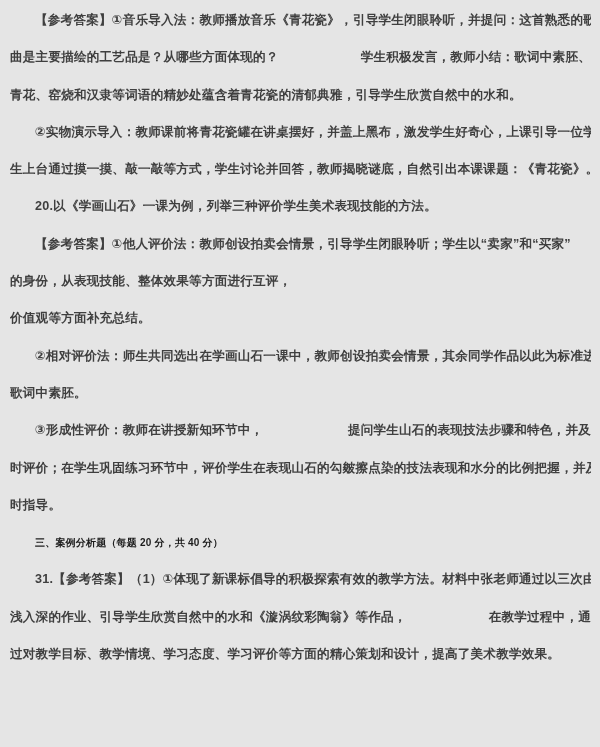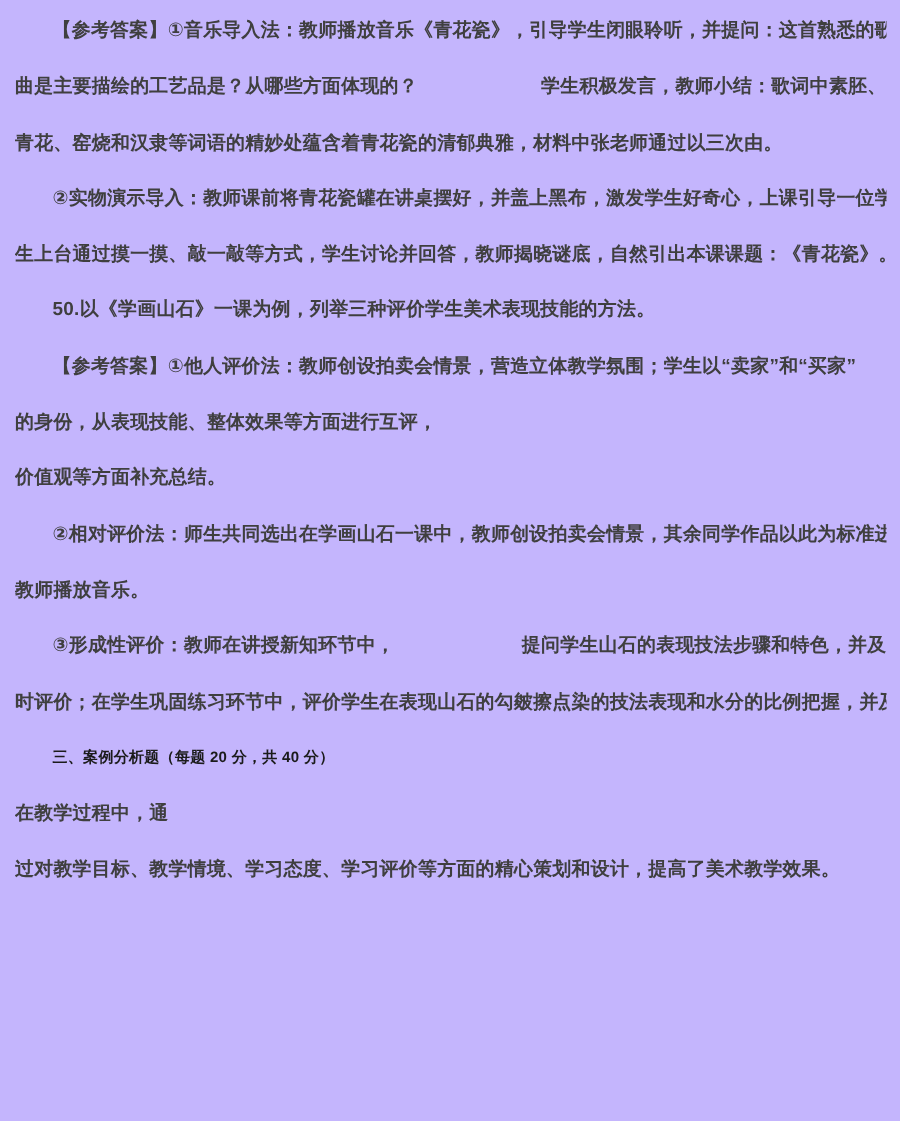"【参考答案】①音乐导入法：教师播放音乐《青花瓷》，引导学生闭眼聆听，并提问：这首" .page { background: #c4b5fd -> #e5e5e5 }
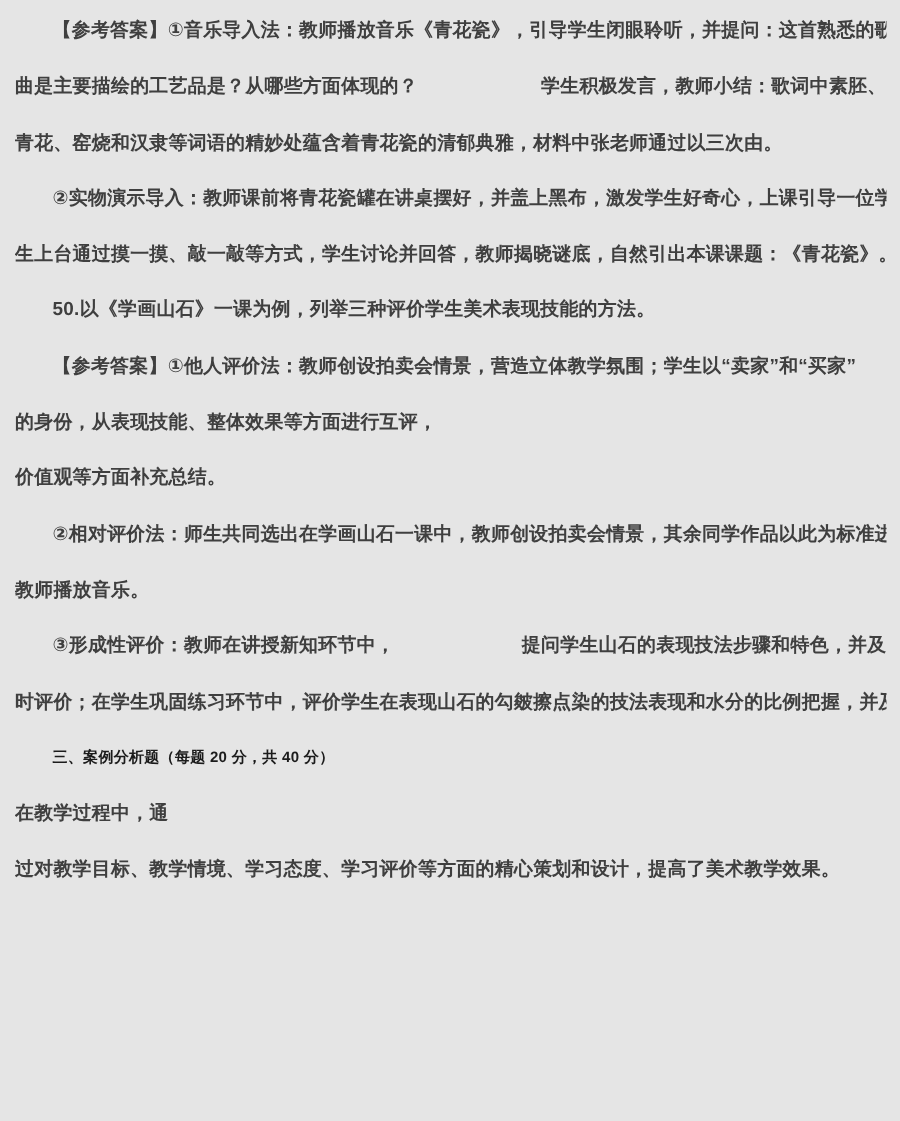"青花、窑烧和汉隶等词语的精妙处蕴含着青花瓷的清郁典雅，材料中张老师通过以三次由。" span.seg { text: 材料中张老师通过以三次由 -> 引导学生欣赏自然中的水和 }
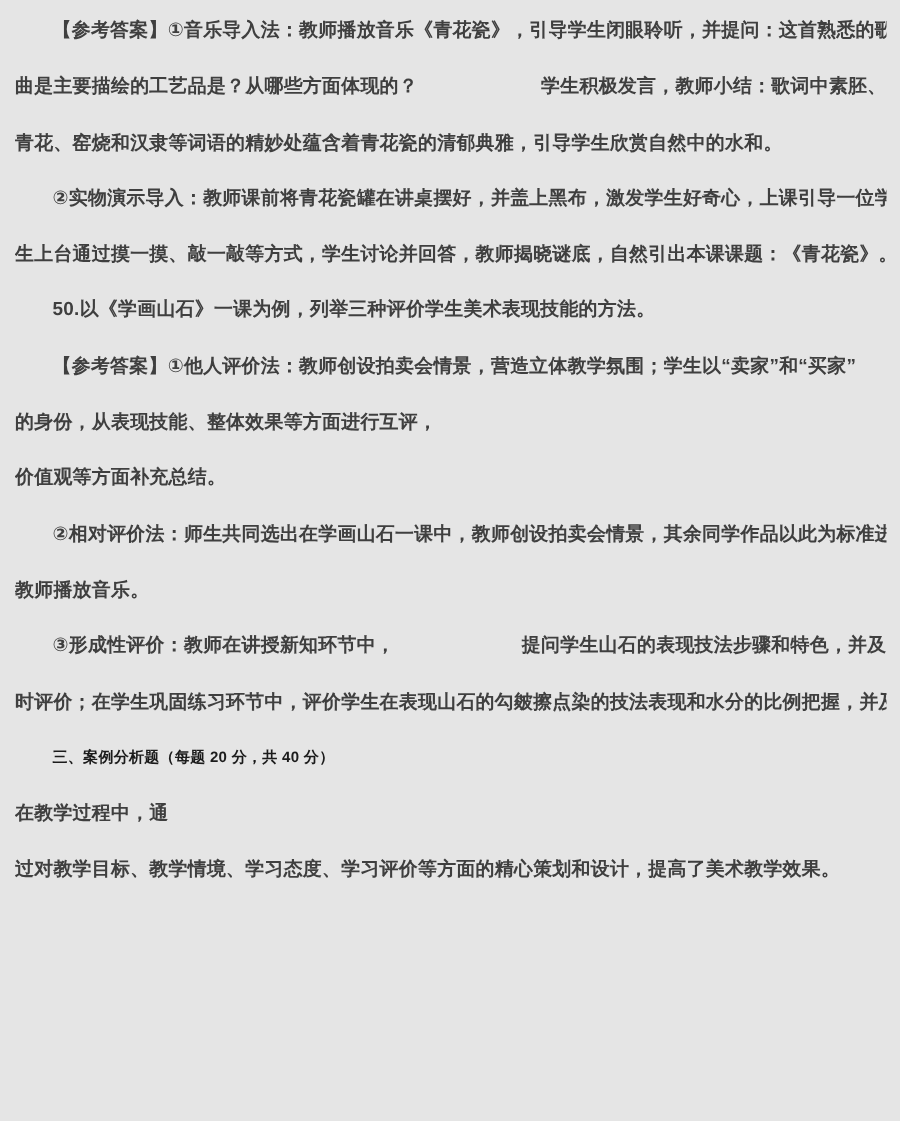"50.以《学画山石》一课为例，列举三种评价学生美术表现技能的方法。" span.seg { text: 50 -> 20 }
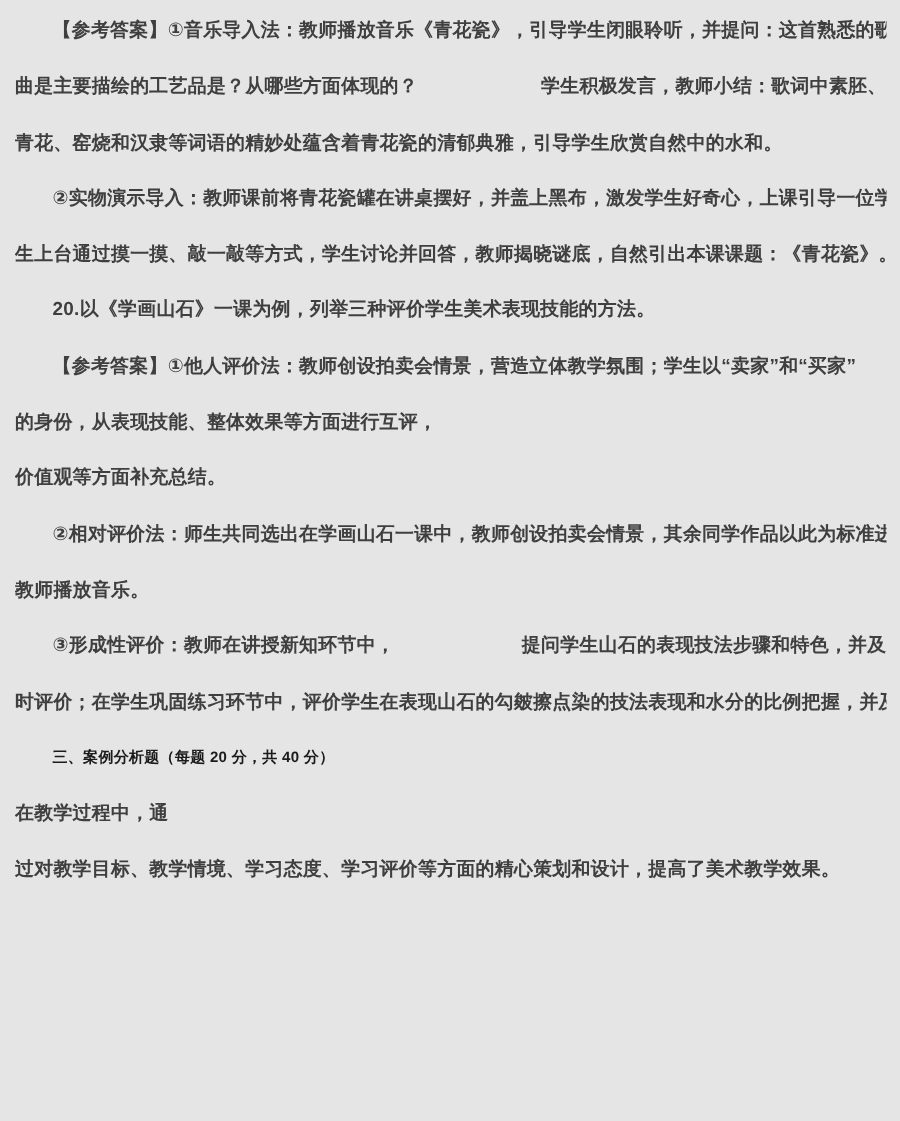"【参考答案】①他人评价法：教师创设拍卖会情景，营造立体教学氛围；学生以“卖家”和" span.seg { text: 营造立体教学氛围 -> 引导学生闭眼聆听 }
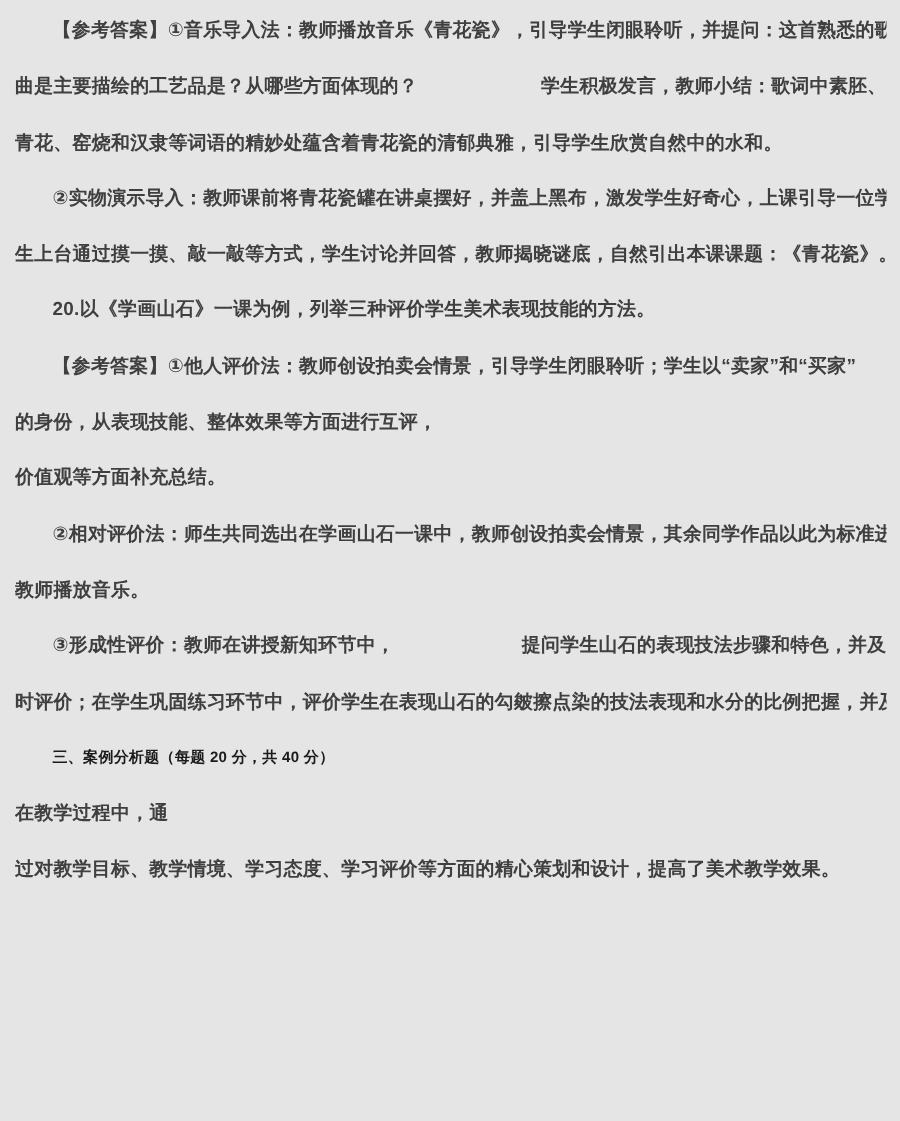"教师播放音乐。" span.seg { text: 教师播放音乐 -> 歌词中素胚 }
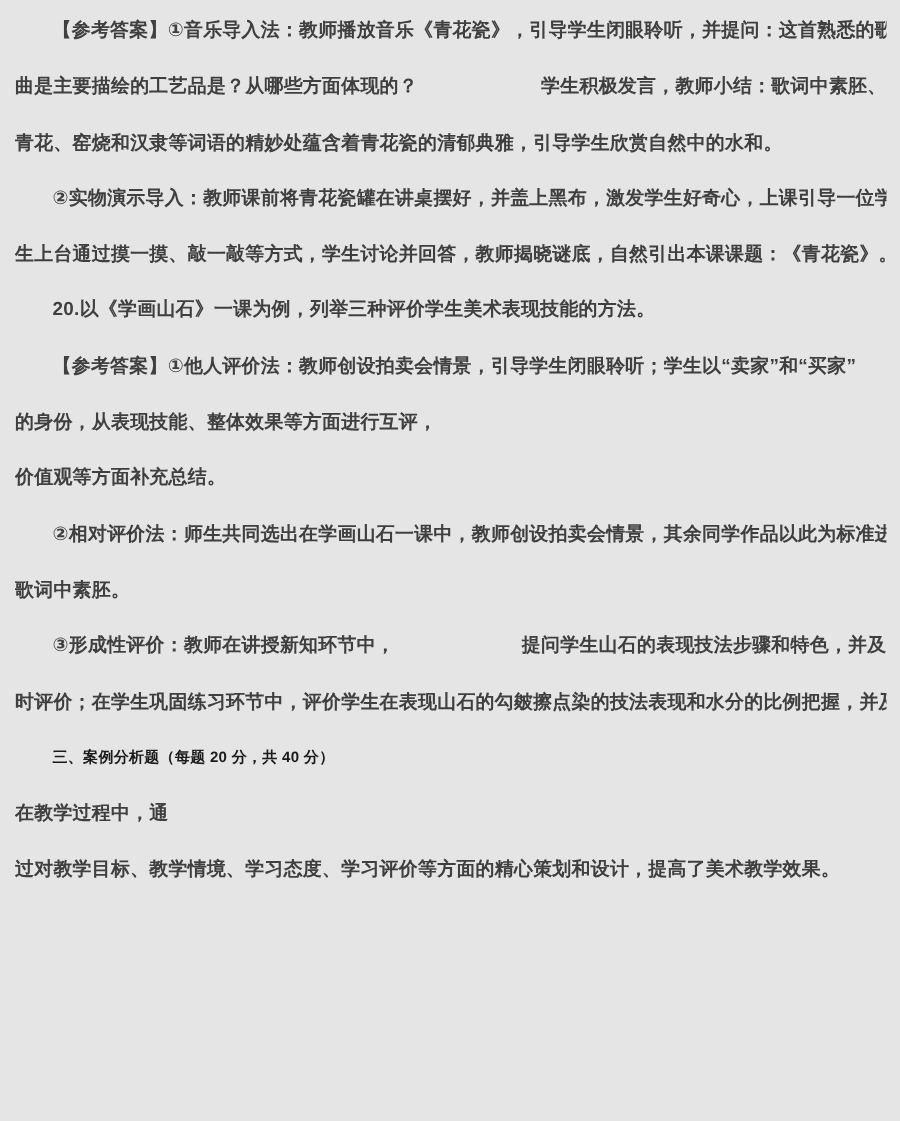"时指导。" div.line { html: none -> <div><span>时指导。</span></div> }
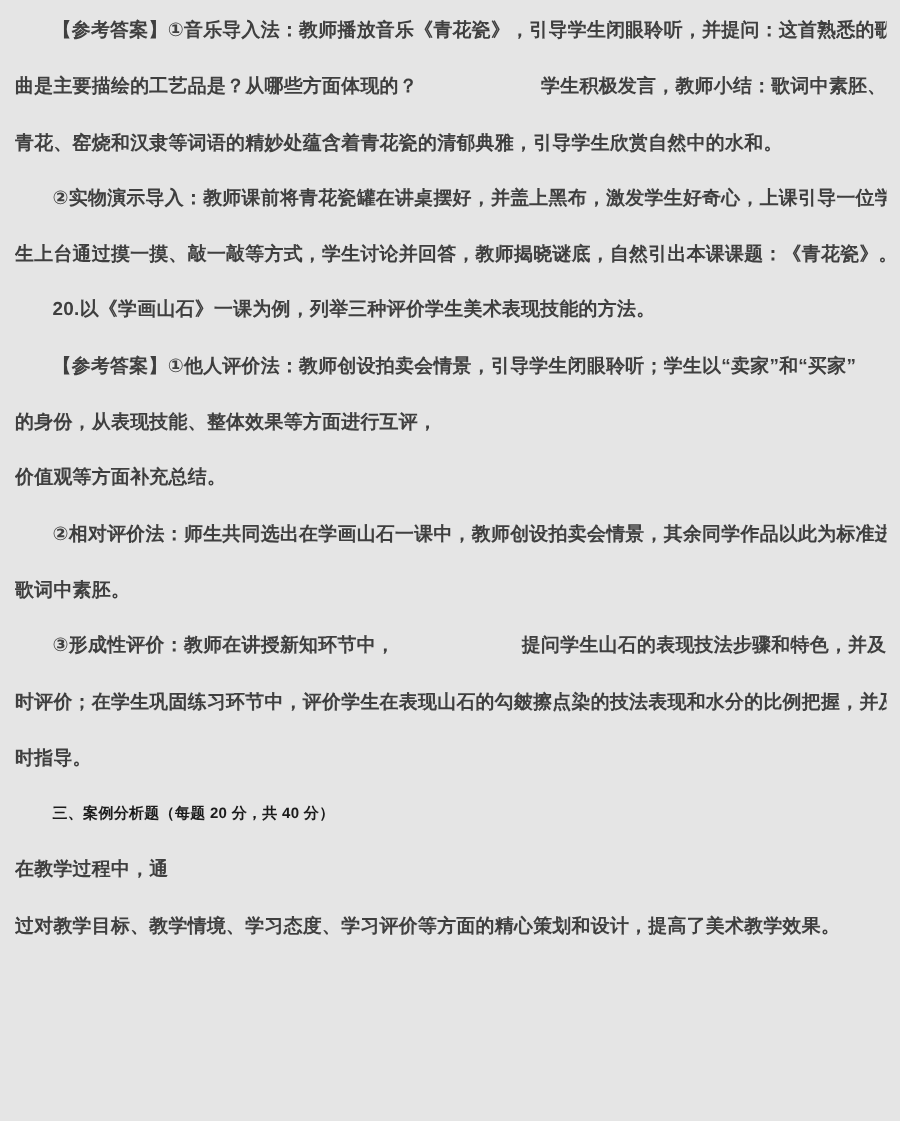"31.【参考答案】（1）①体现了新课标倡导的积极探索有效的教学方法。材料中张老师" div.line { html: none -> <div><span>31.【参考答案】（1）①体现了新课标倡导的积极探索有效的教学方法。材料中张老师通过以三次由</span></div> }
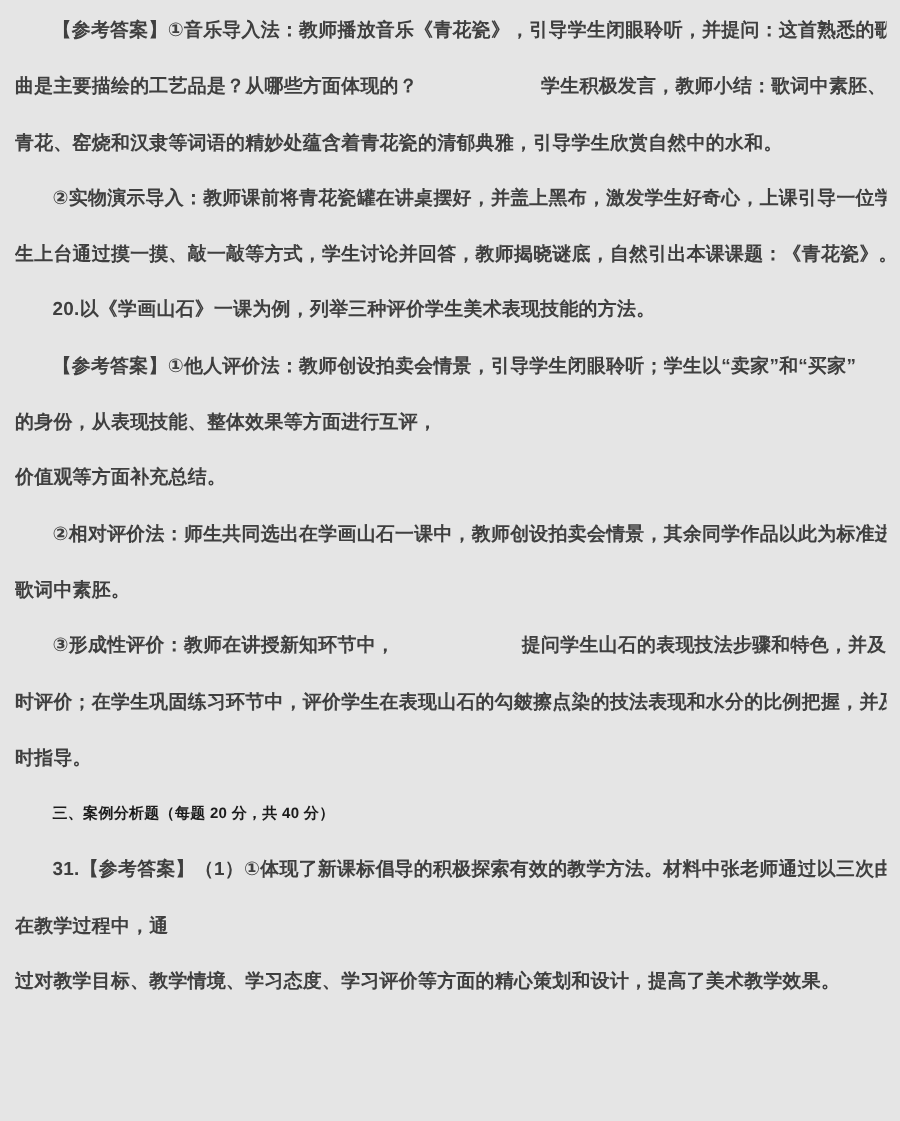"浅入深的作业、引导学生欣赏自然中的水和《漩涡纹彩陶翁》等作品，" span.seg { html: none -> <span>浅入深的作业、引导学生欣赏自然中的水和《漩涡纹彩陶翁》等作品，</span> }
